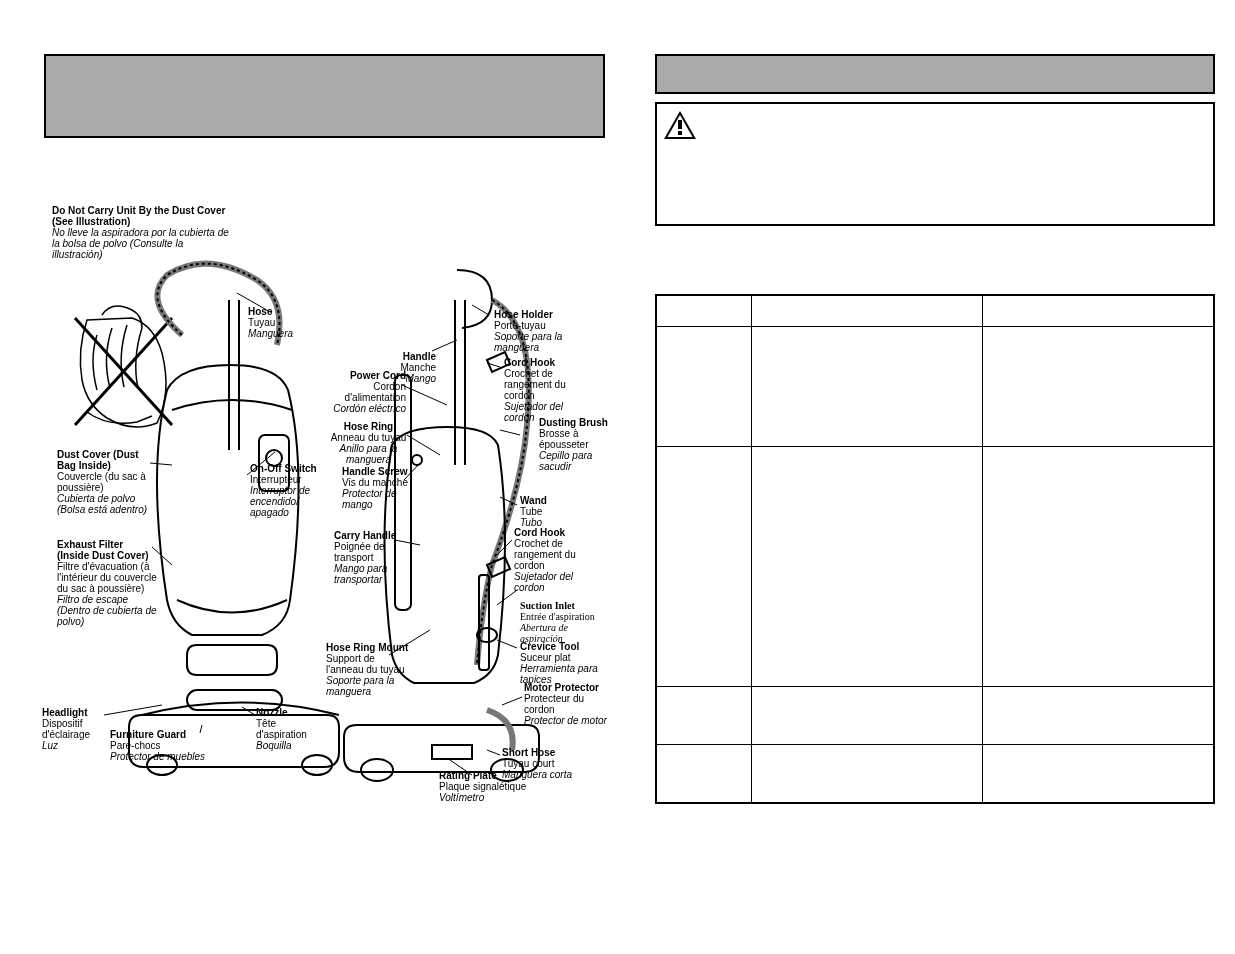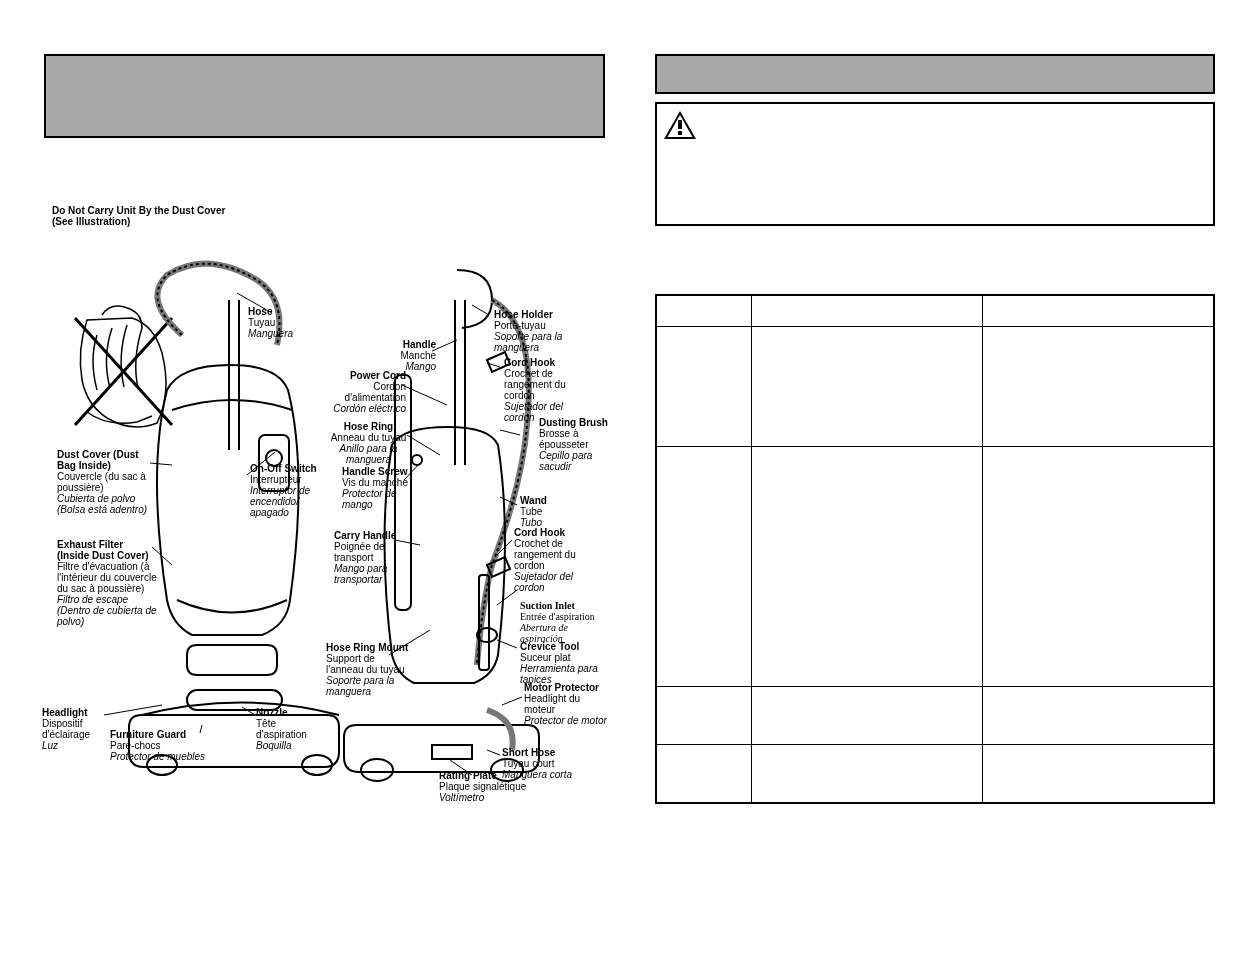"No lleve la aspiradora por" span.es { html: none -> <span>No lleve la aspiradora por la cubierta de la bolsa de polvo (Consulte la illustración)</span> }
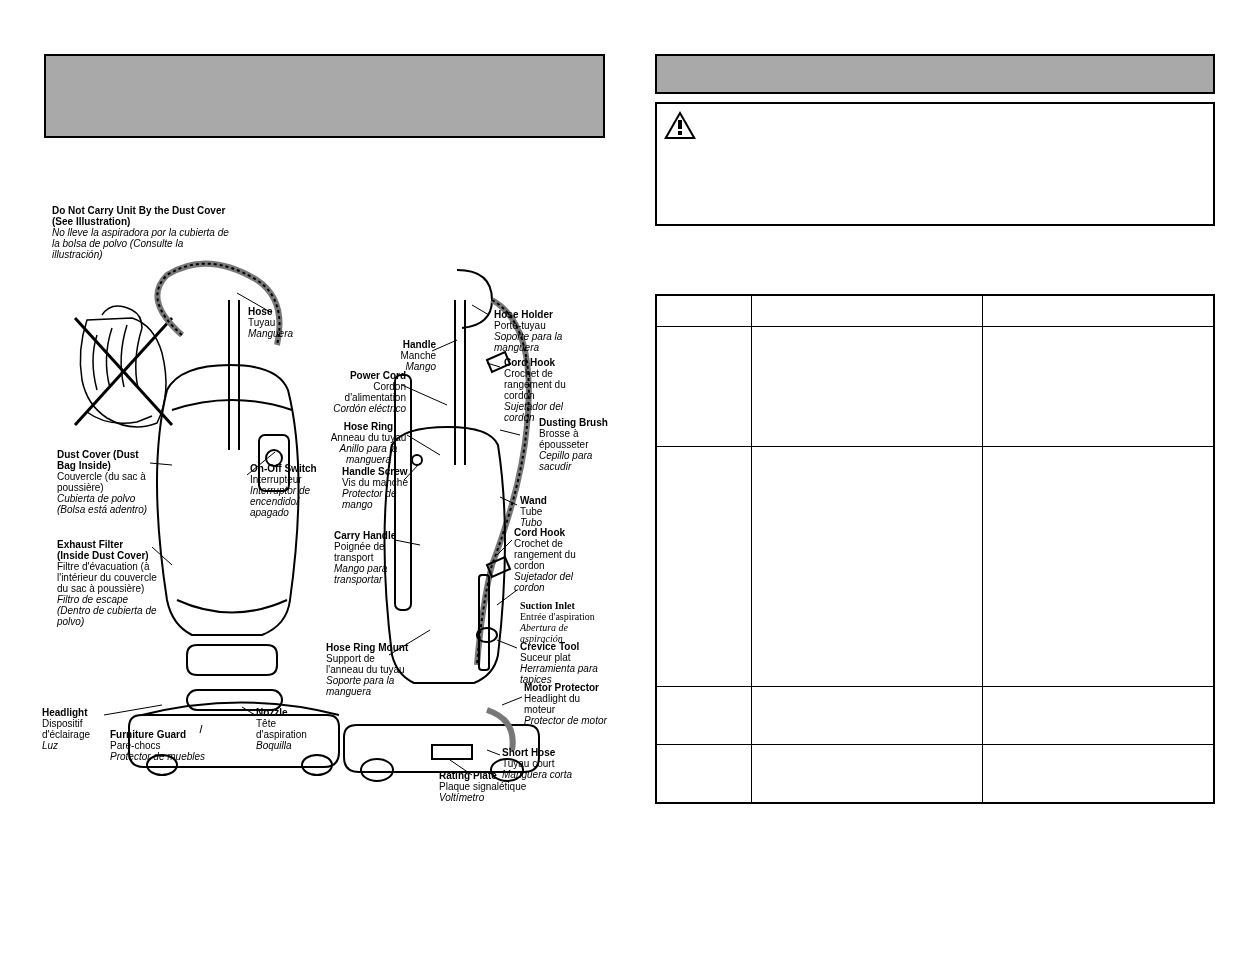"Handle" div.lbl { top: 134px -> 146px }
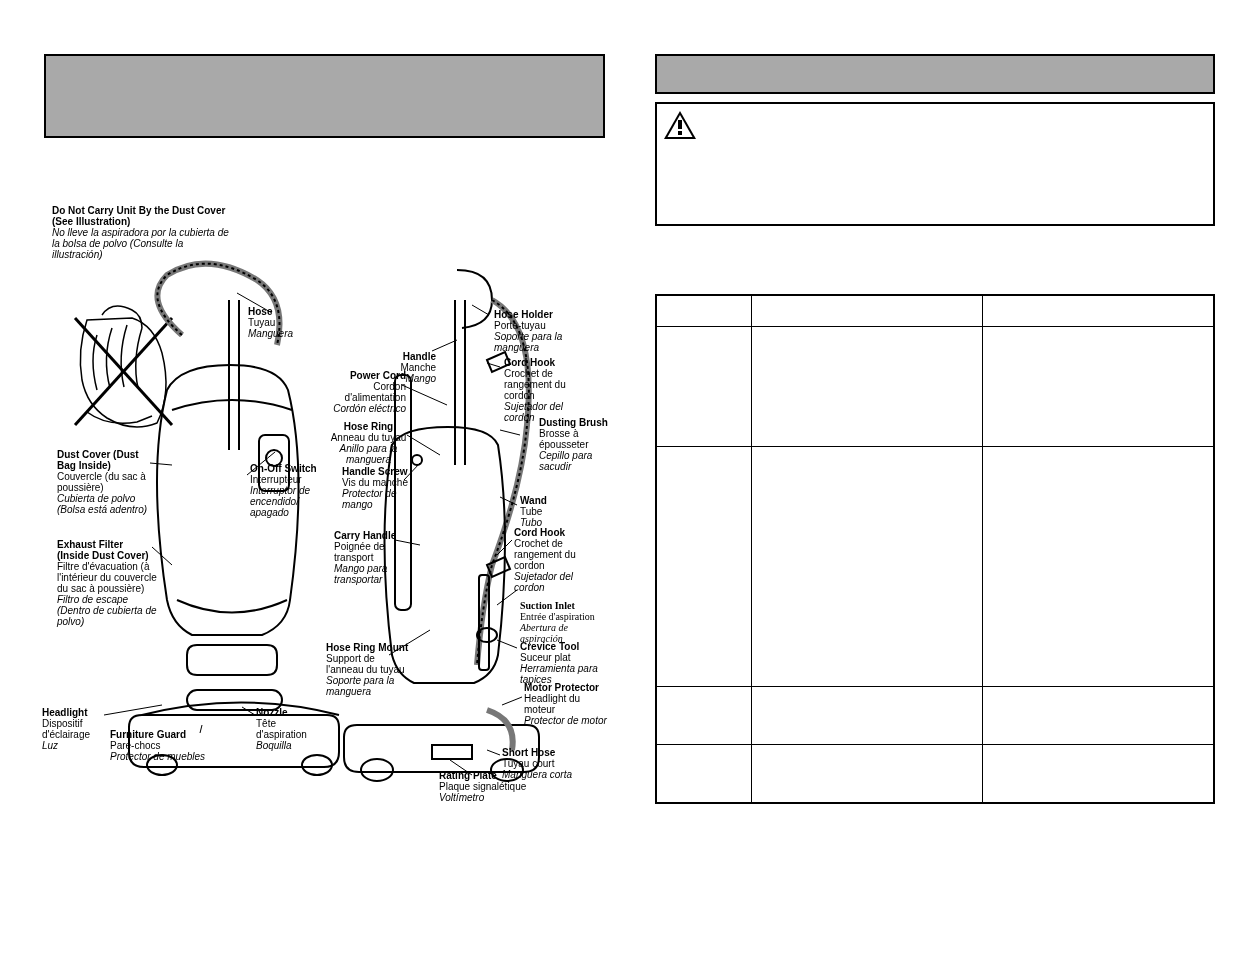"Headlight du moteur" span.fr { text: Headlight du moteur -> Protecteur du cordon }
